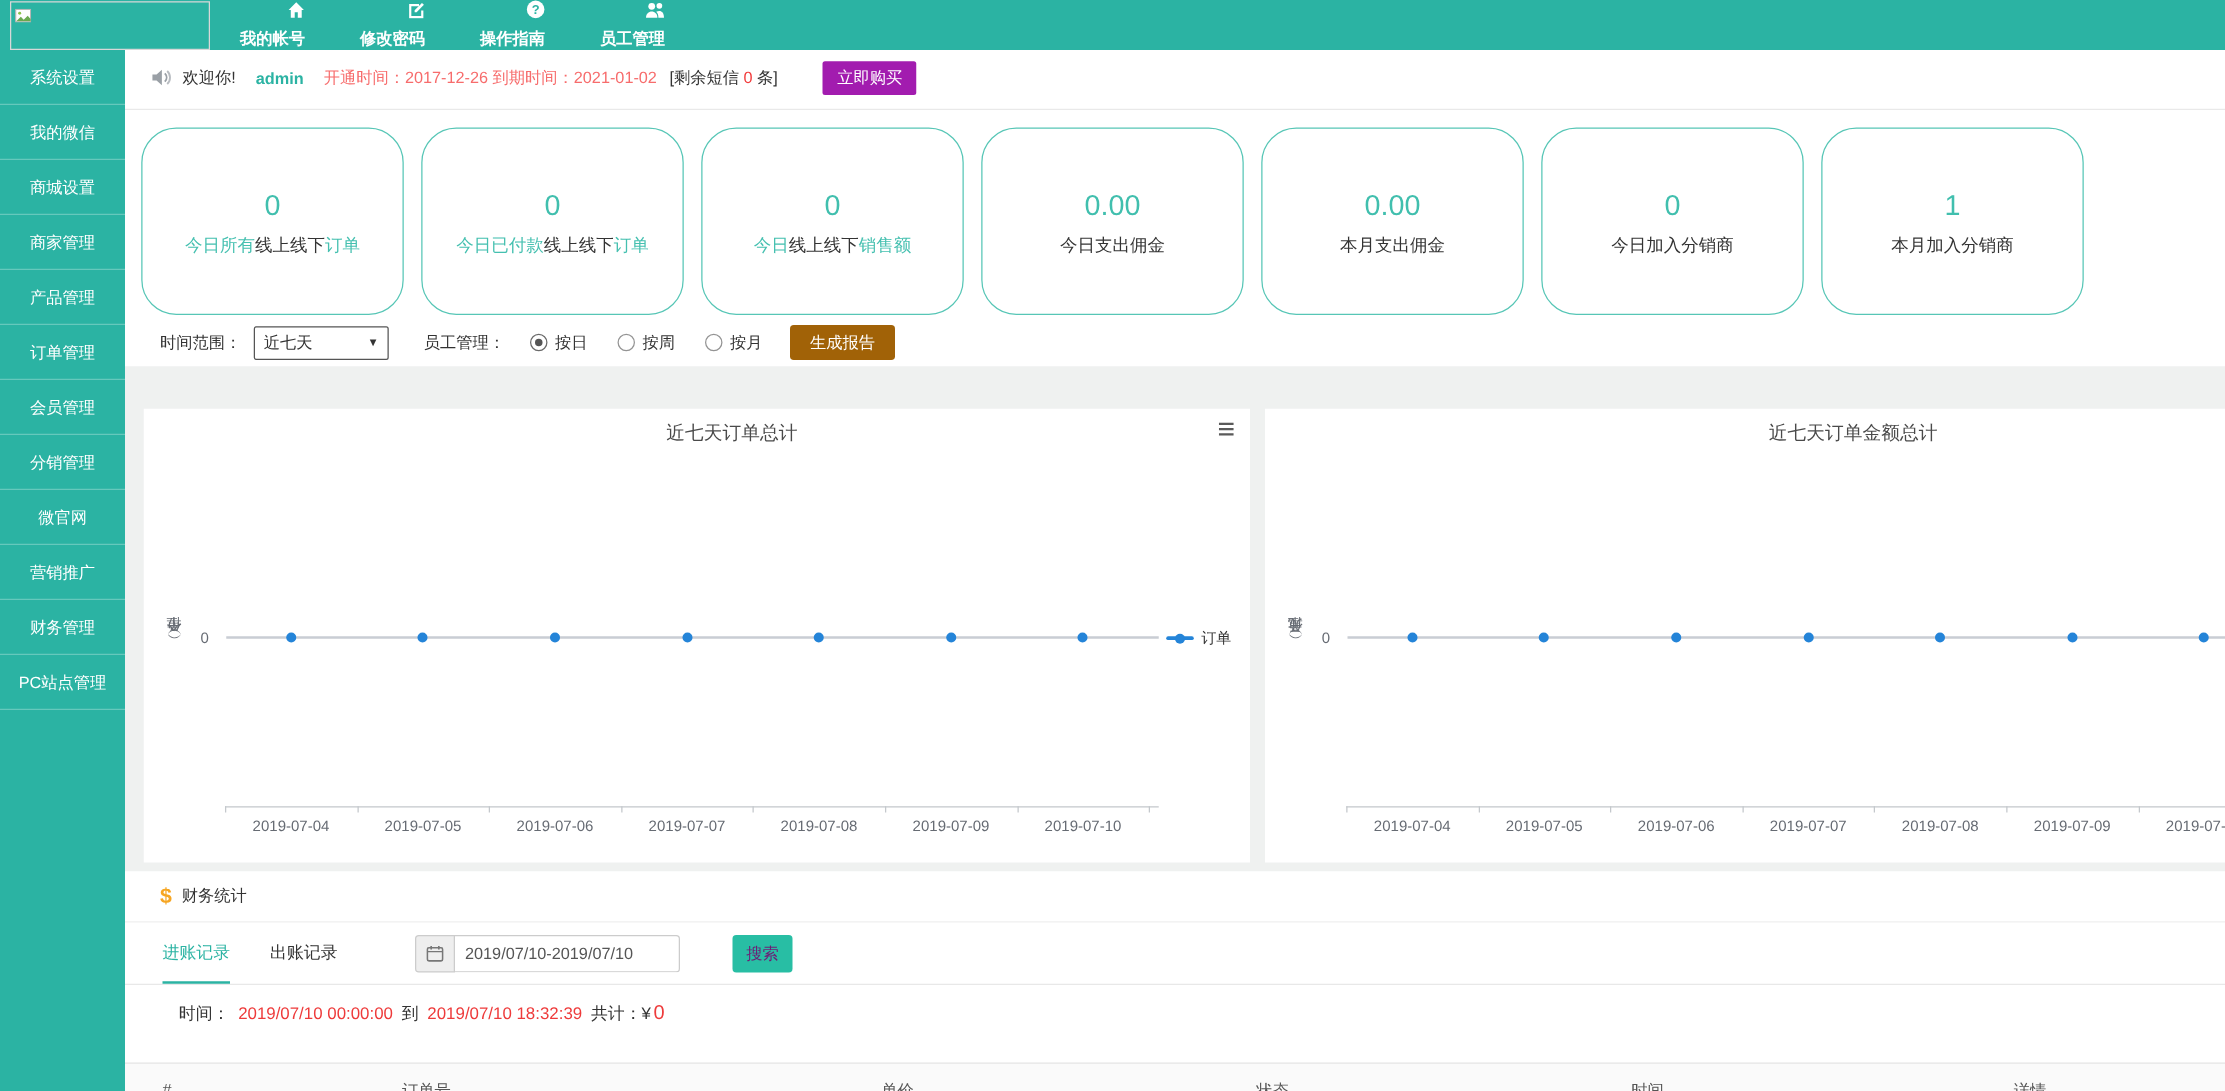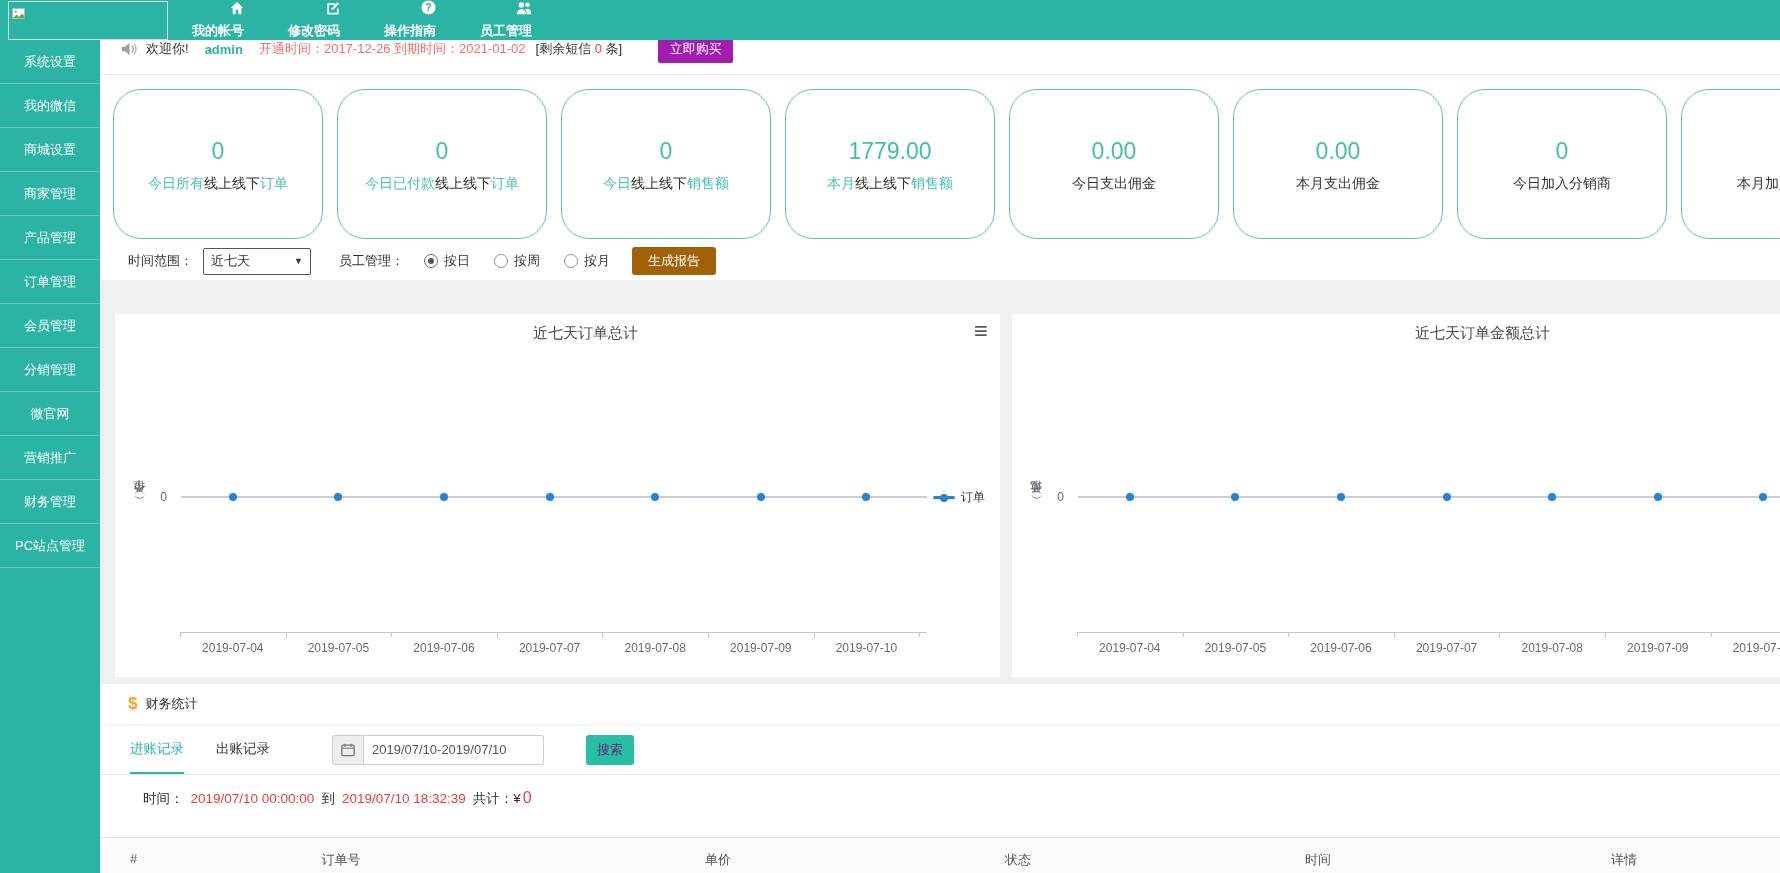"欢迎你!" .main { top: 24px -> 37px }
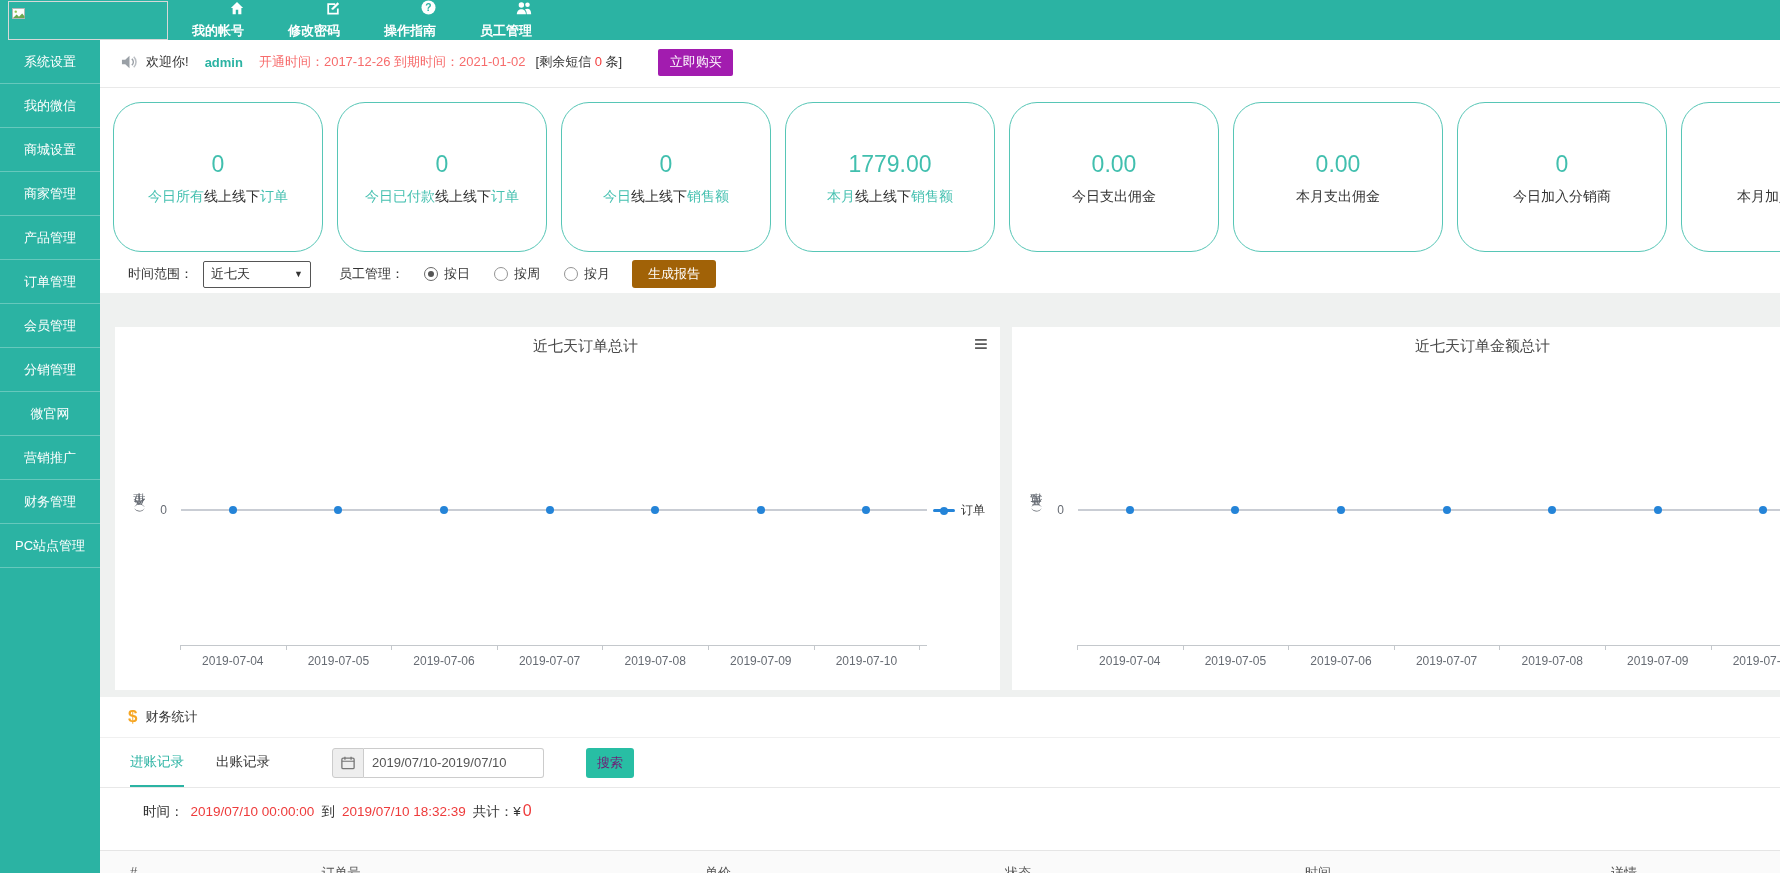"1779.00" div.stat-card { html: <div> <div>1779.00</div> <div><span>本月</span><span>线上线下</span><span>销售额</span></div> </div> -> none }
